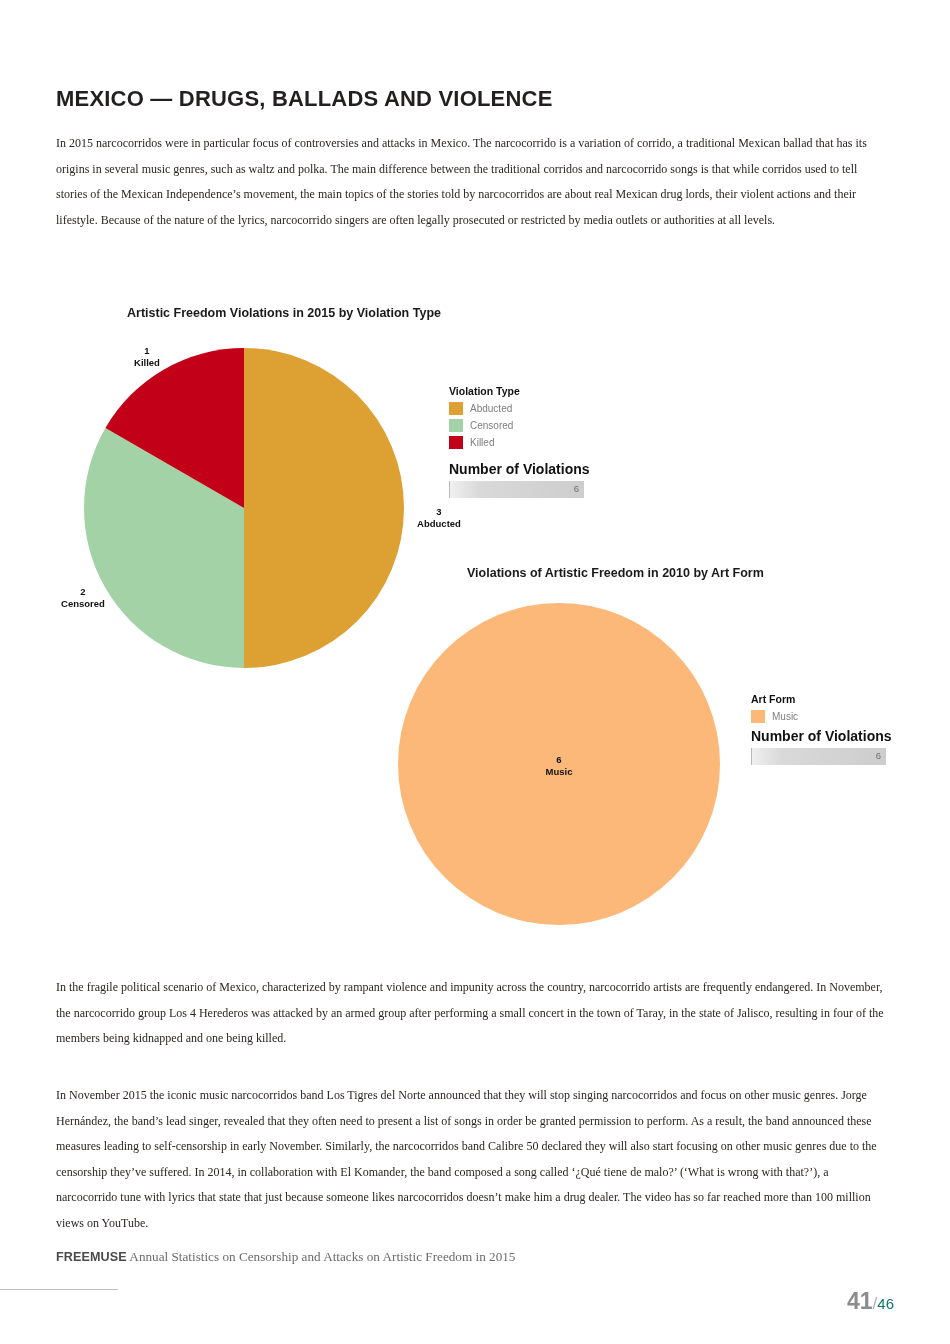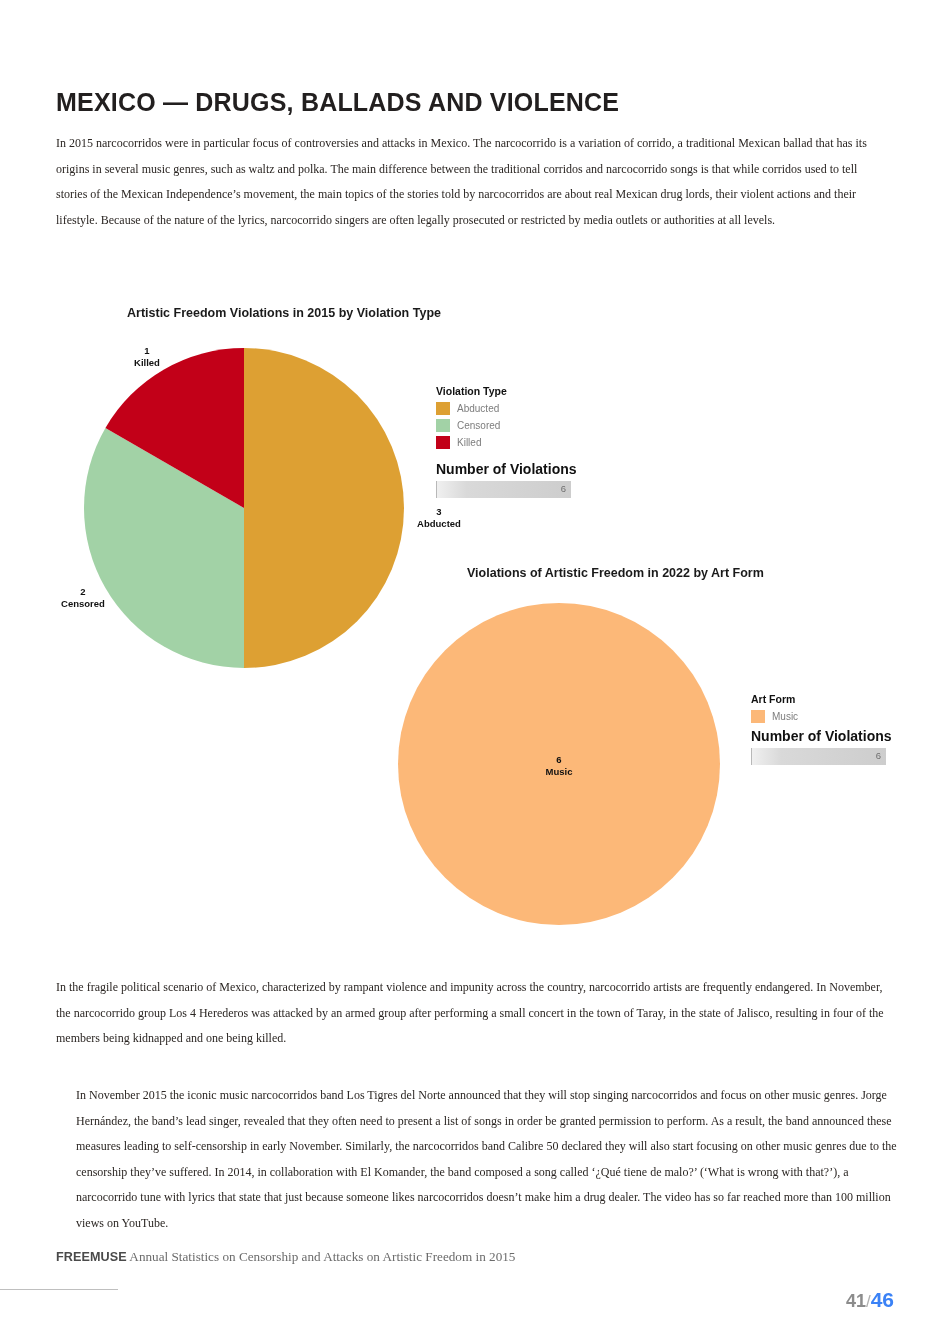"MEXICO — DRUGS, BALLADS AND" .heading { font-size: 25px -> 22px }
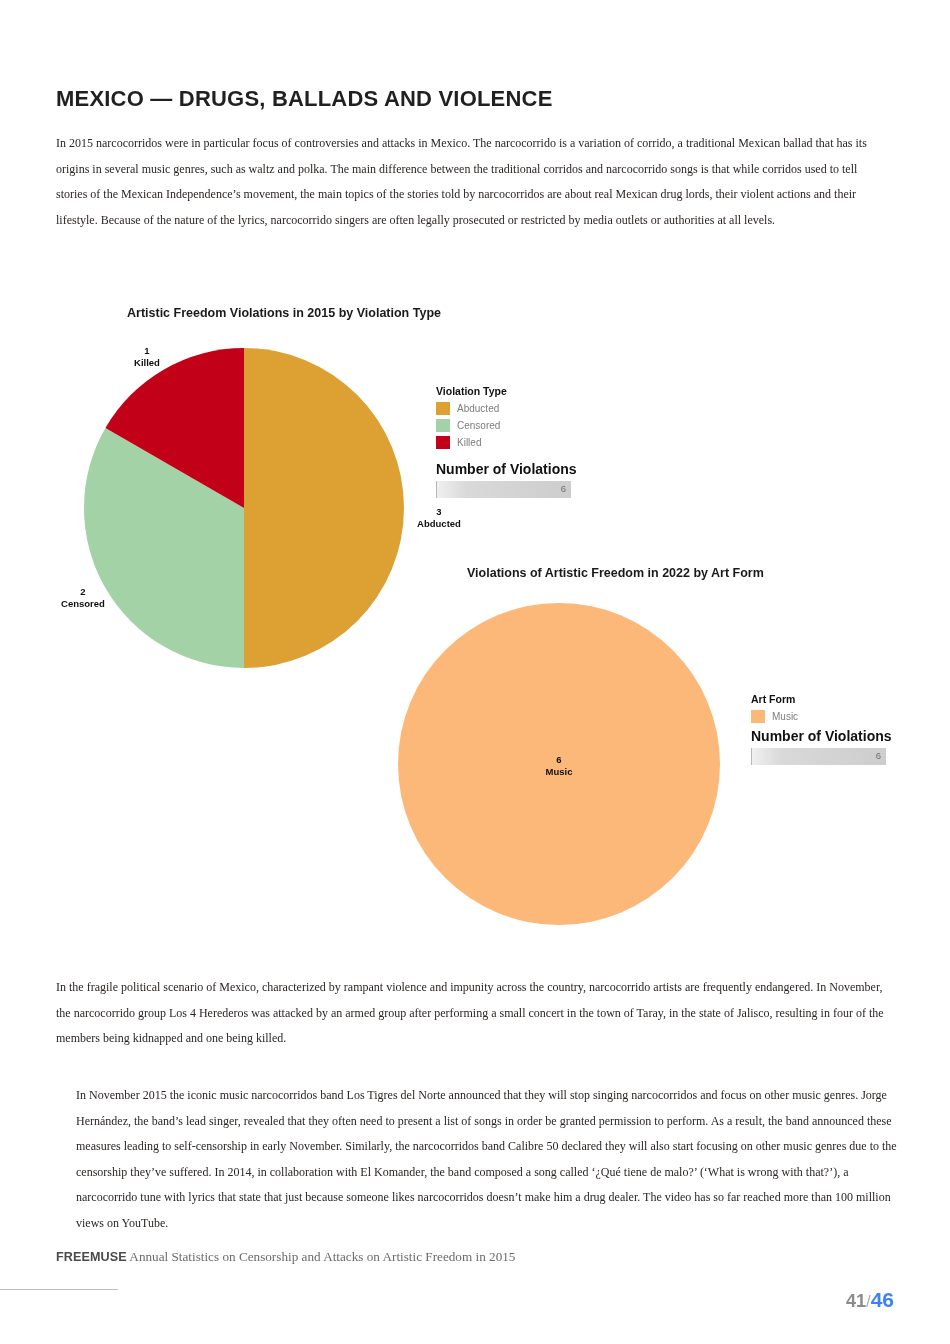"Violation Type" #legend1 { left: 436px -> 449px }
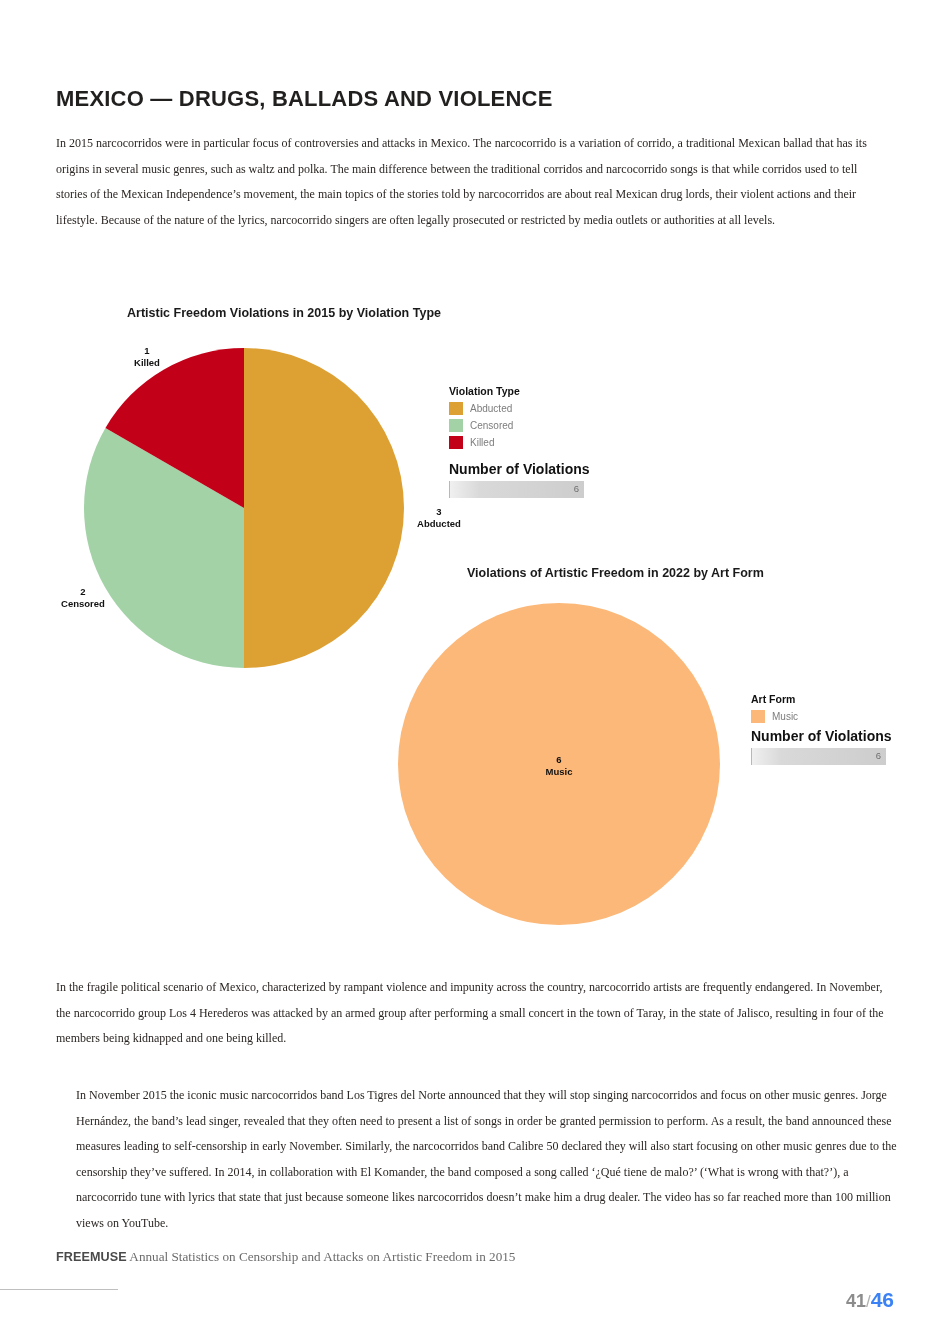"Violations of Artistic Freedom in" div.chart-title { text: 2022 -> 2010 }
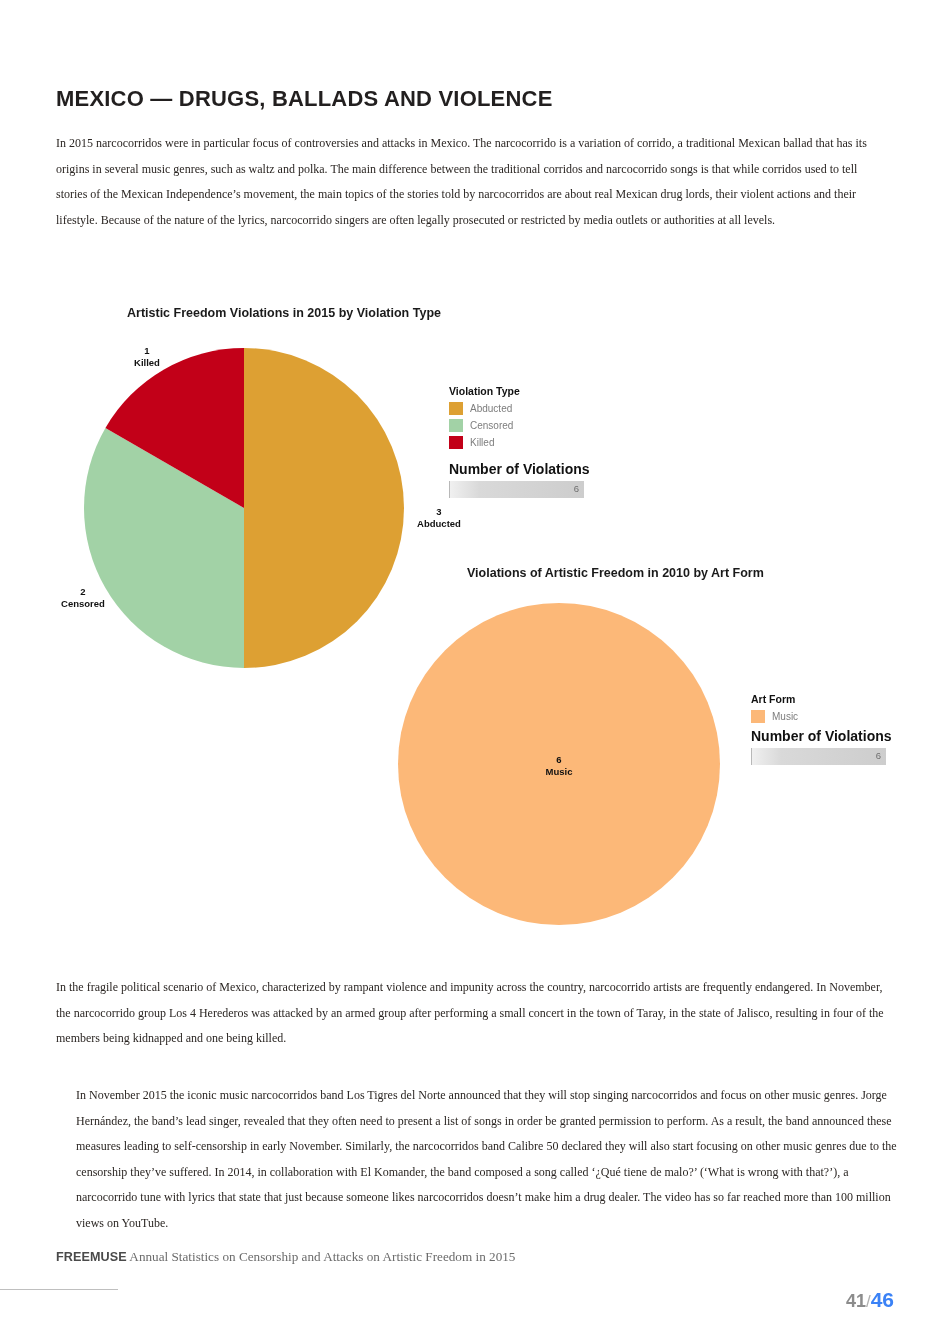"In November 2015 the iconic" .para.p3 { margin-left: 20px -> none }
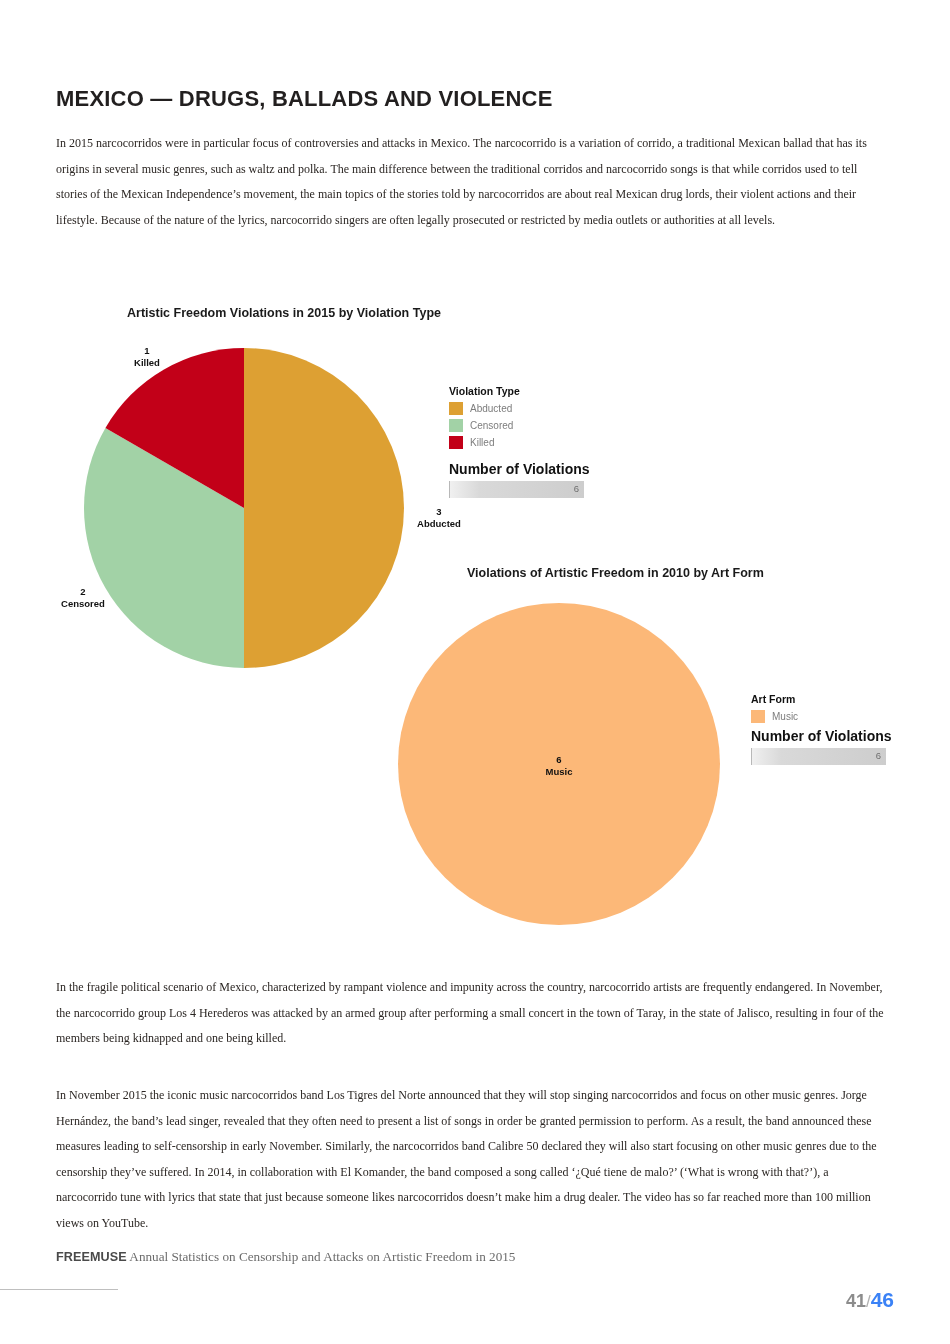"41" .page-num .cur { font-size: 18px -> 23px }
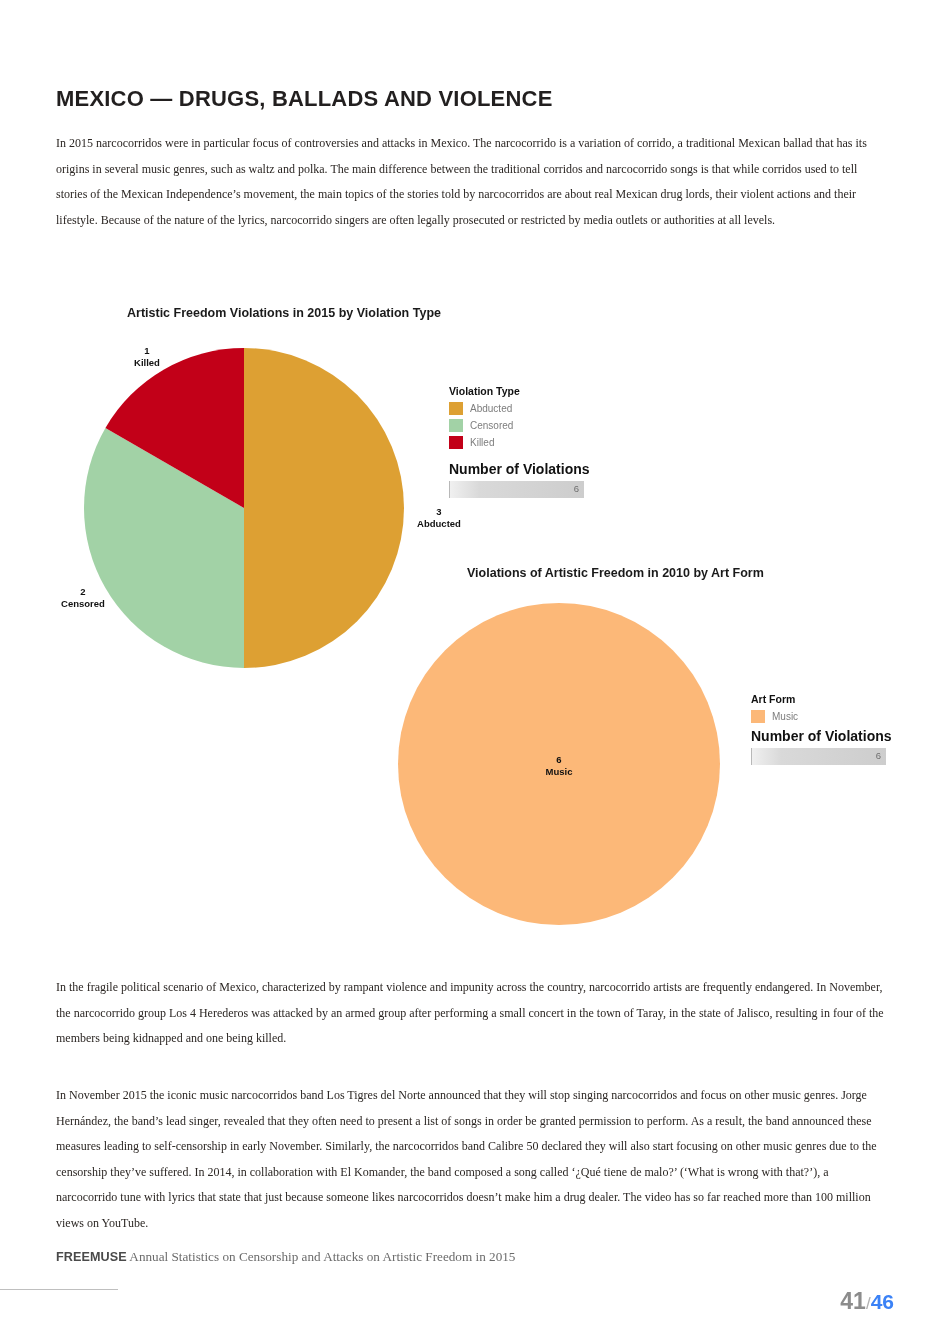"46" .page-num .tot { color: #3b82f6 -> #0f766e; font-size: 21px -> 15px; font-weight: bold -> none }
